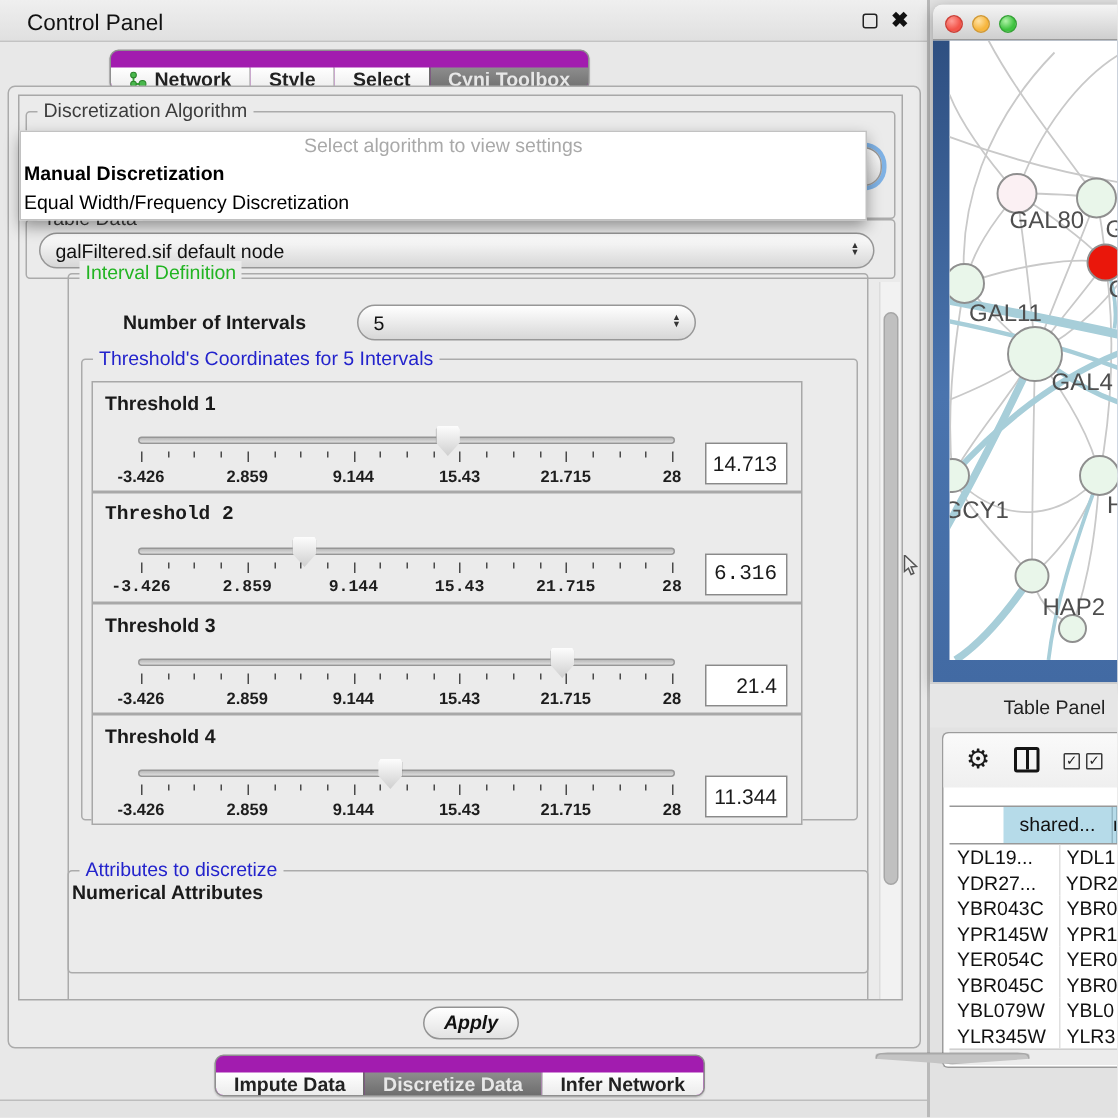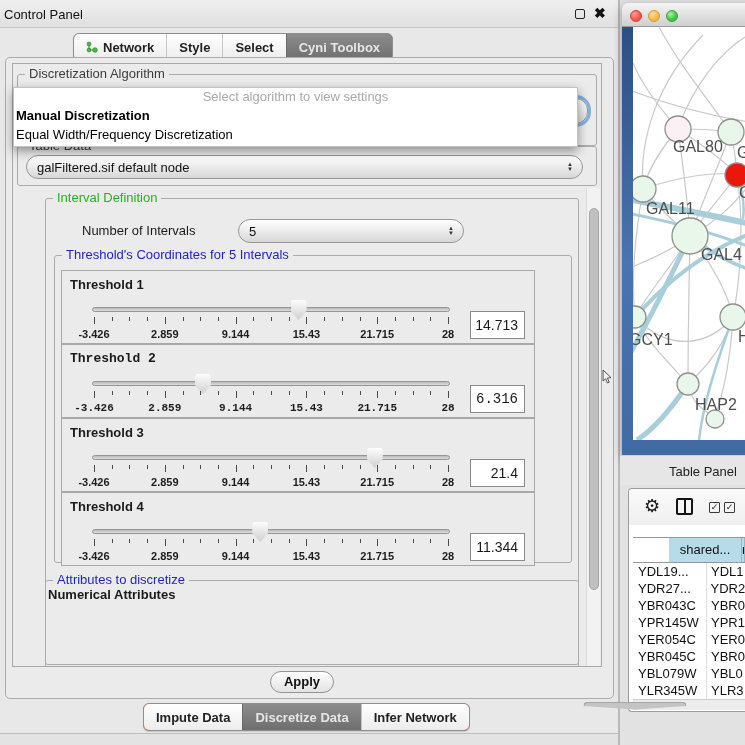"Control Panel" .titlebar .title { font-size: 13px -> 15px; left: 4px -> 18px }
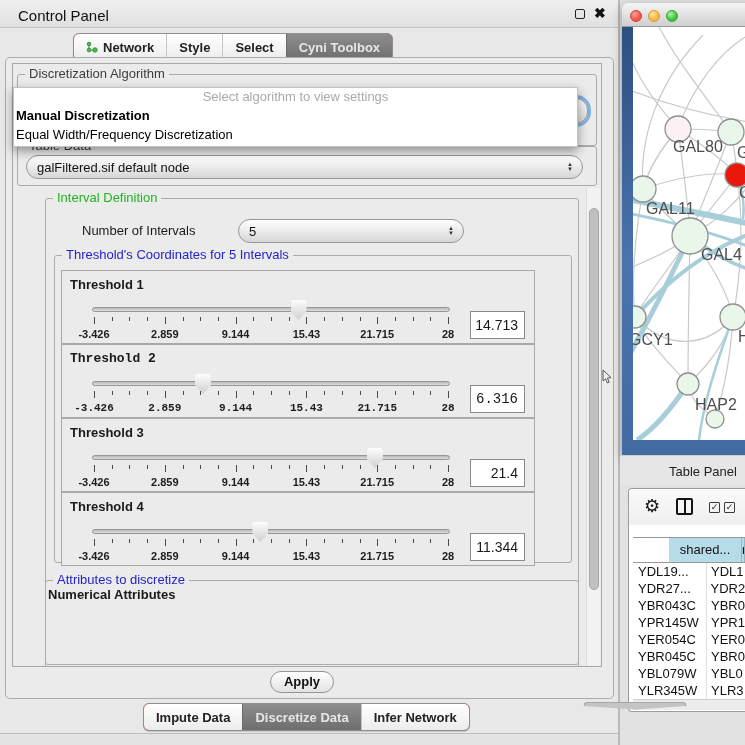"Network" .tabgroup { align-items: none -> flex-end; background: #c2410c -> #a21caf }
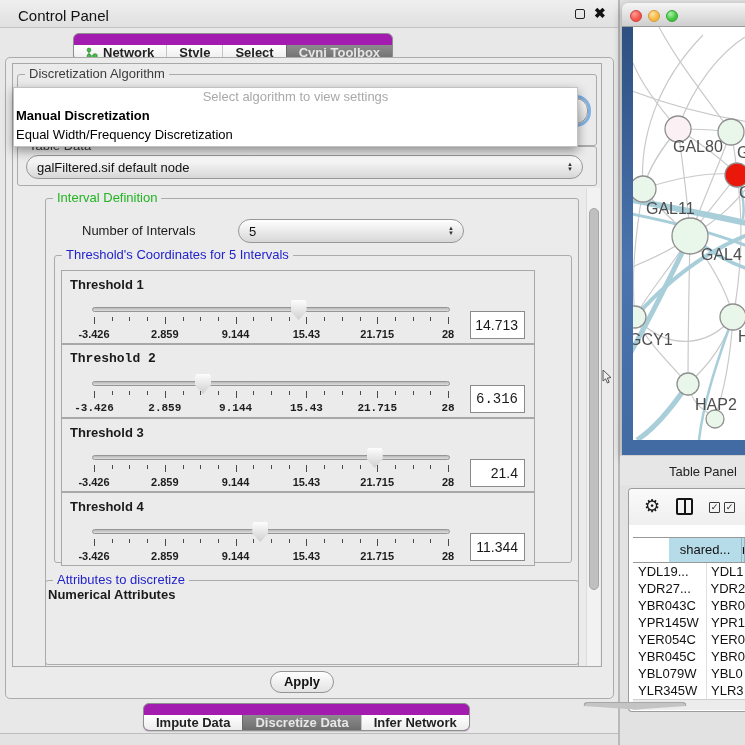"Interval Definition" div.fieldset { top: 134px -> 118px }
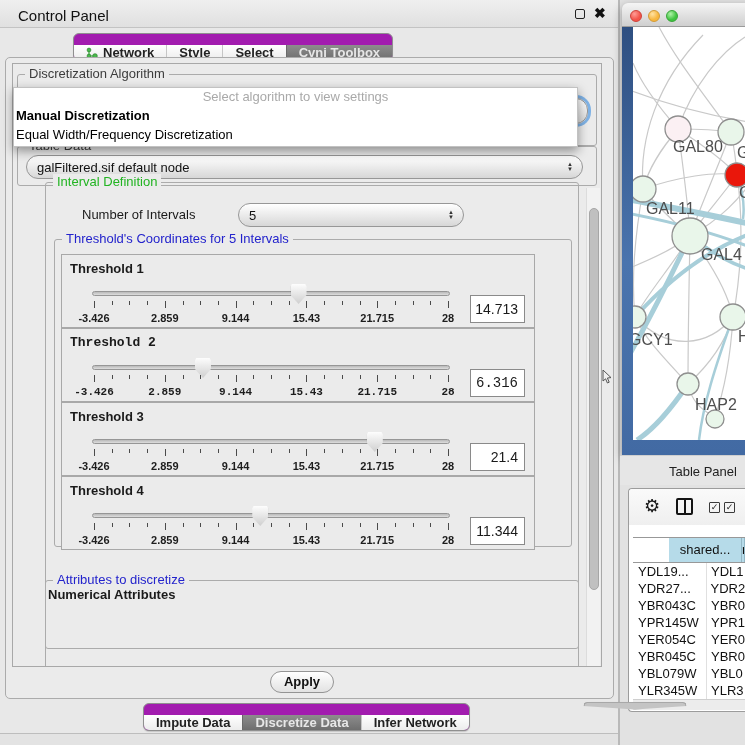"Number of Intervals" .noi-label { font-weight: normal -> bold }
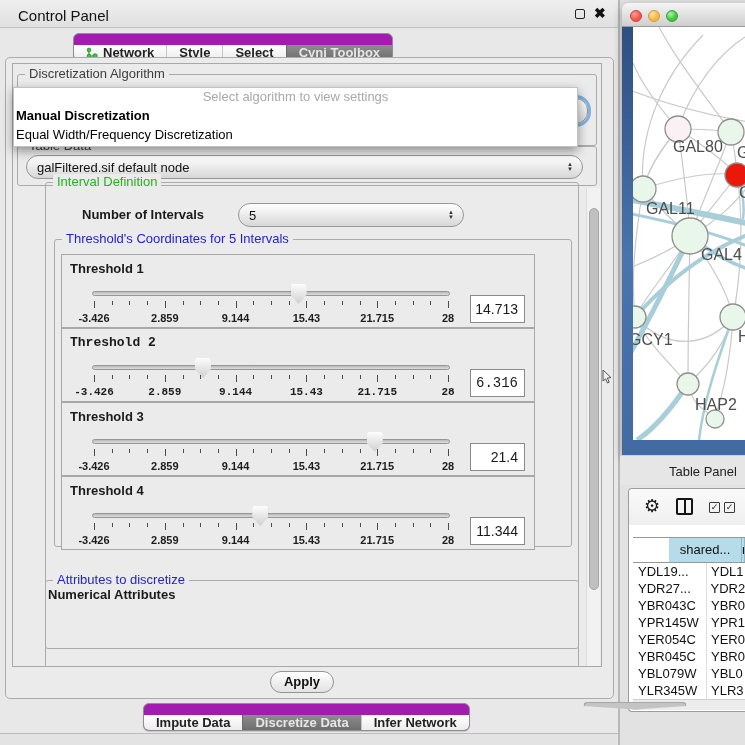"Apply" div.apply-btn { font-style: none -> italic; left: 264px -> 276px }
